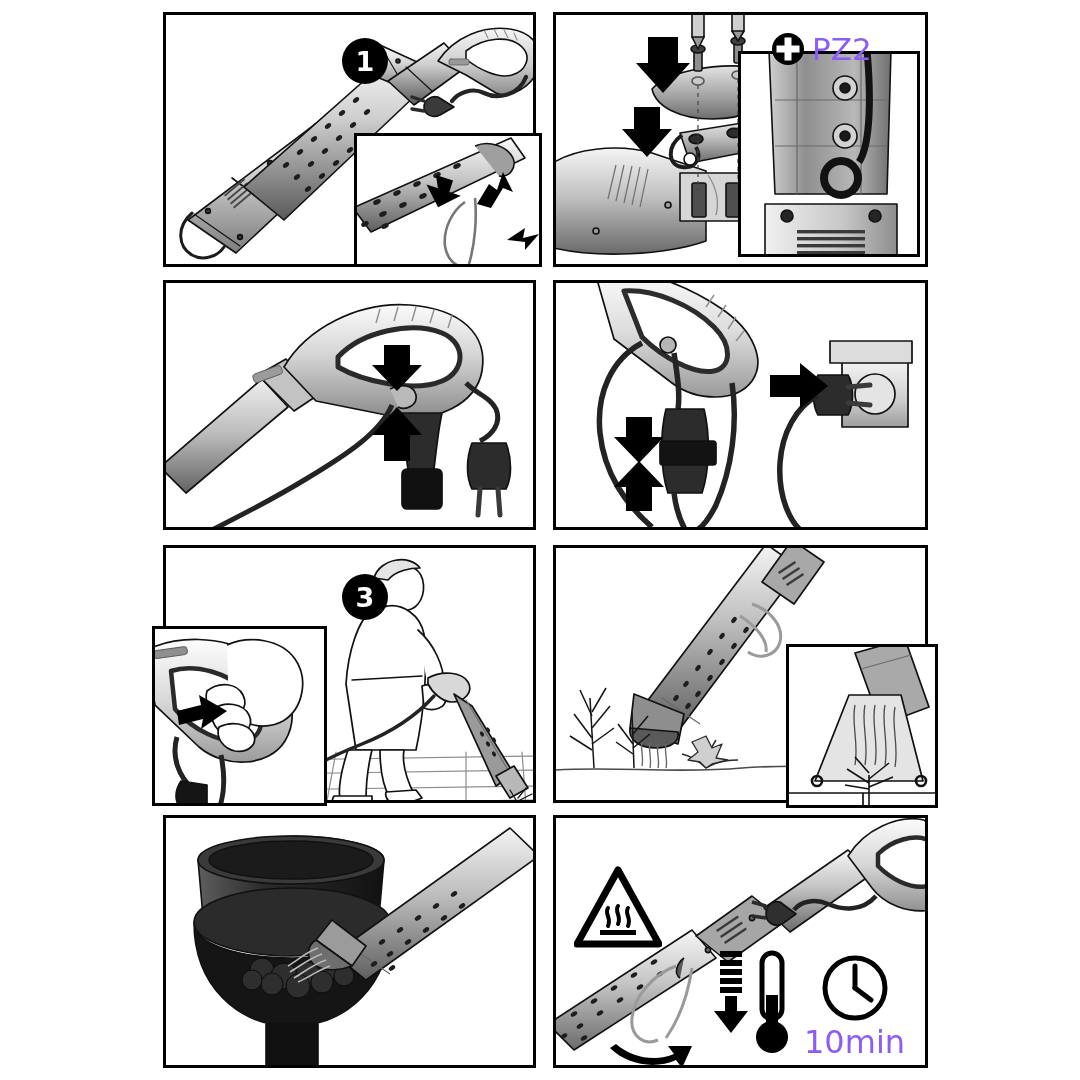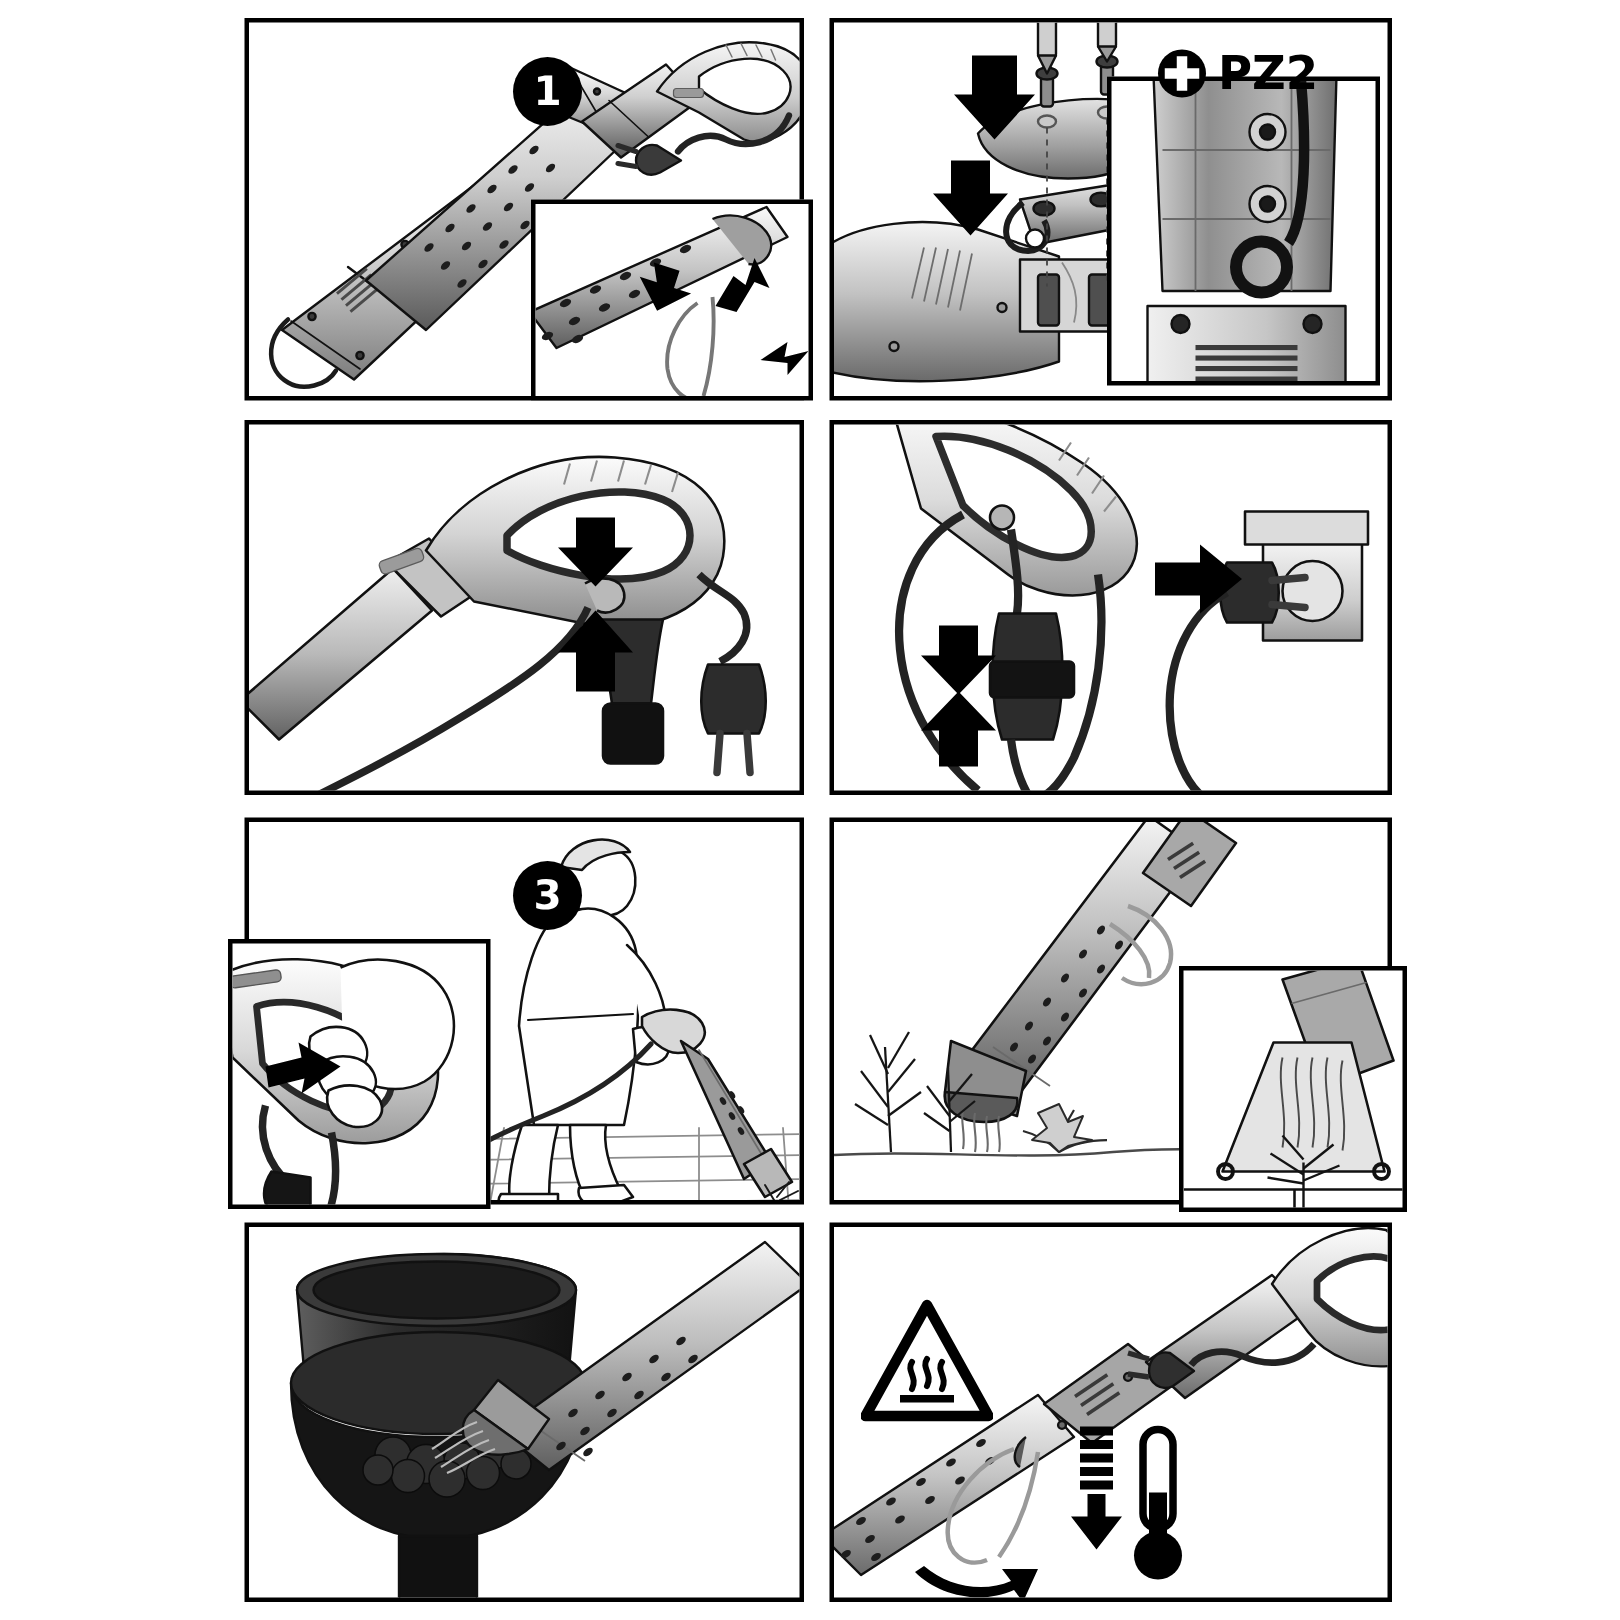"PZ2" .lbl { color: #000000 -> #8b5cf6; font-weight: bold -> normal }
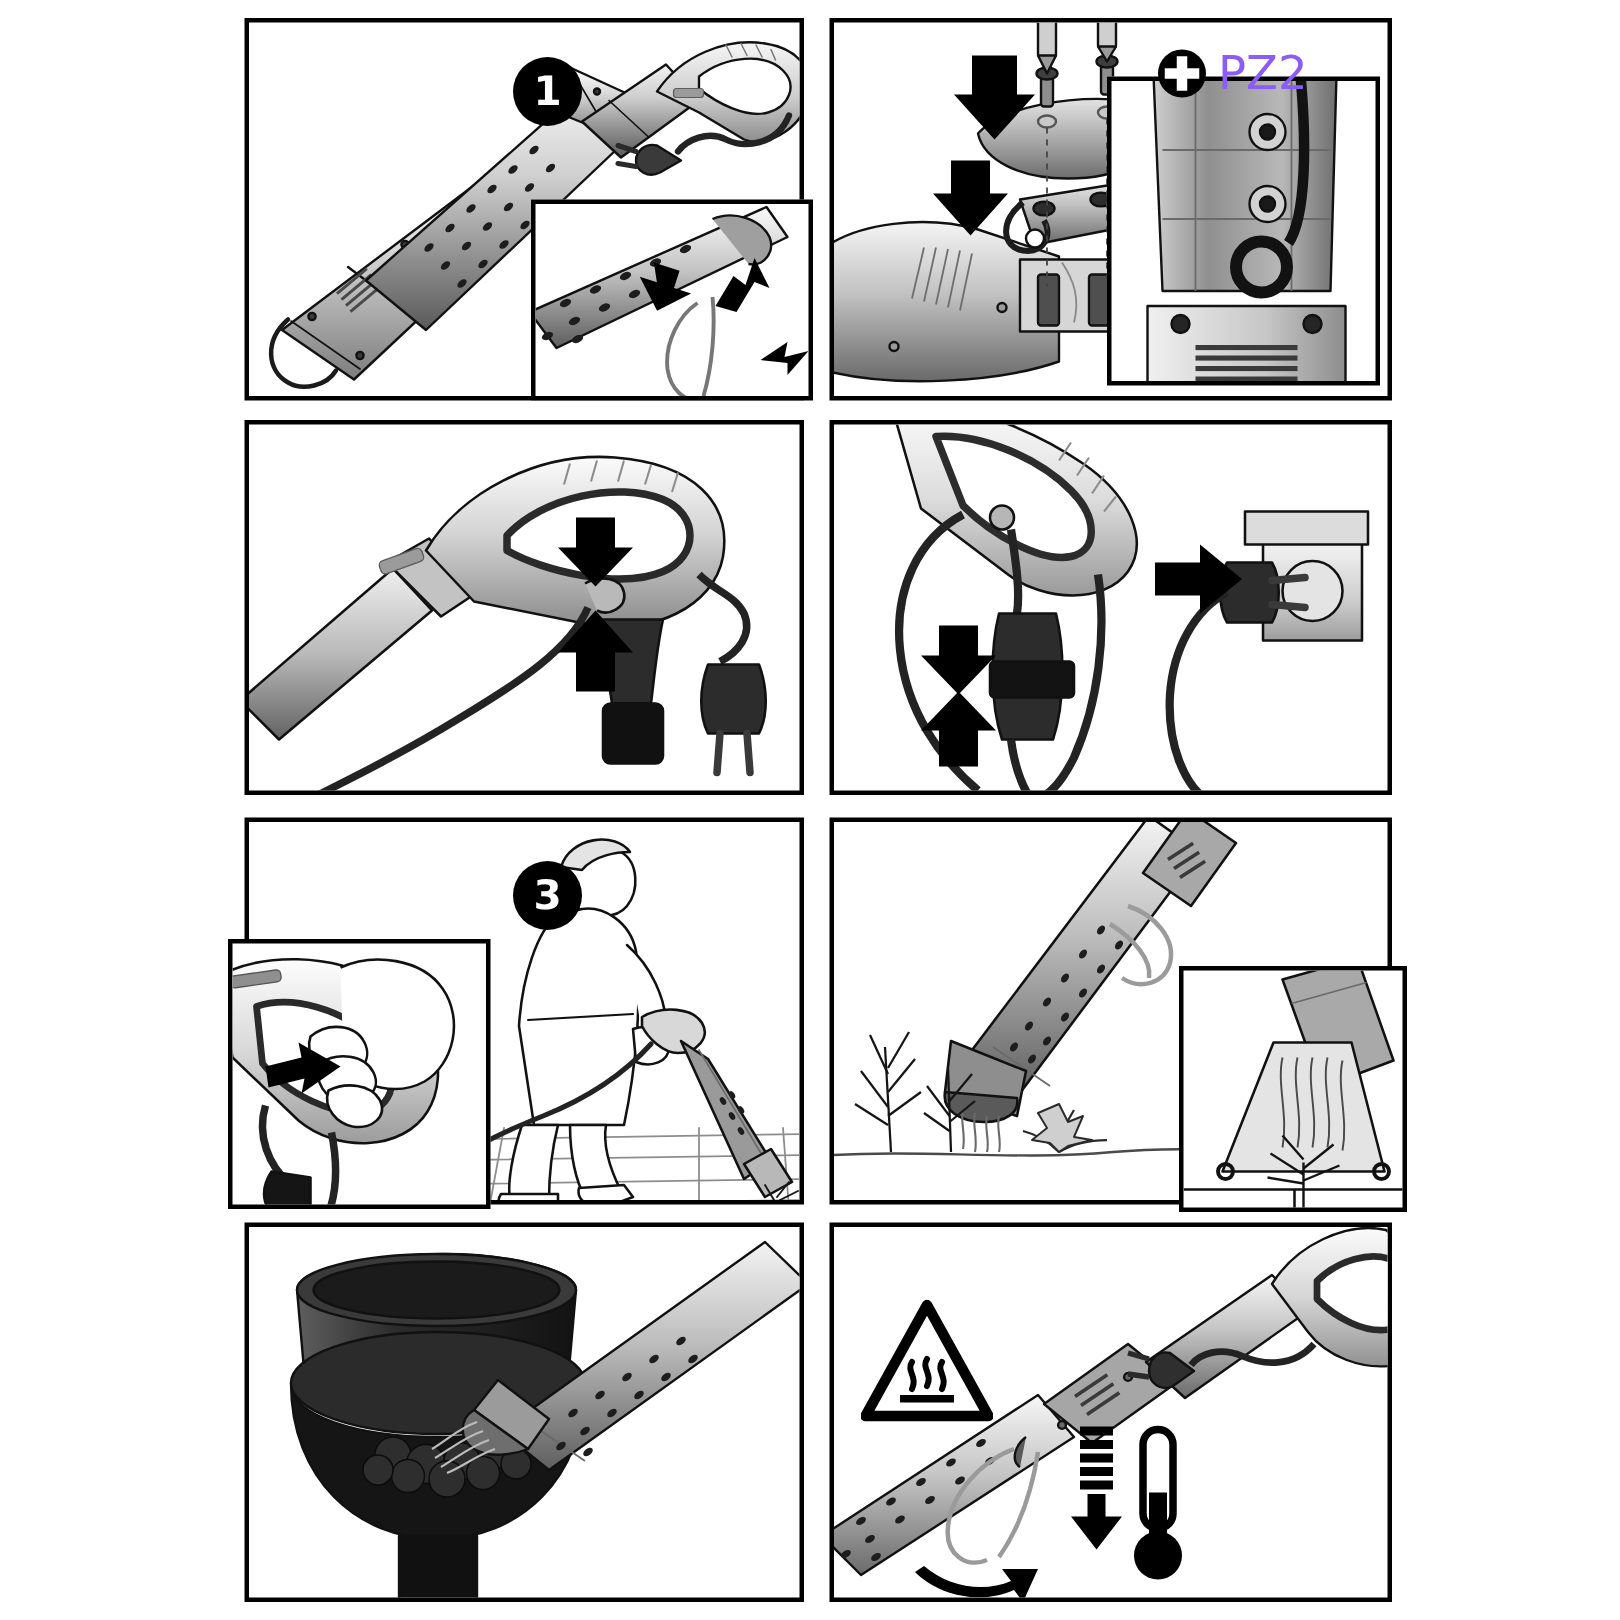"10min" div.lbl { html: none -> <div> <svg> <circle></circle> <path></path> <path></path> </svg> <span>10min</span> </div> }
